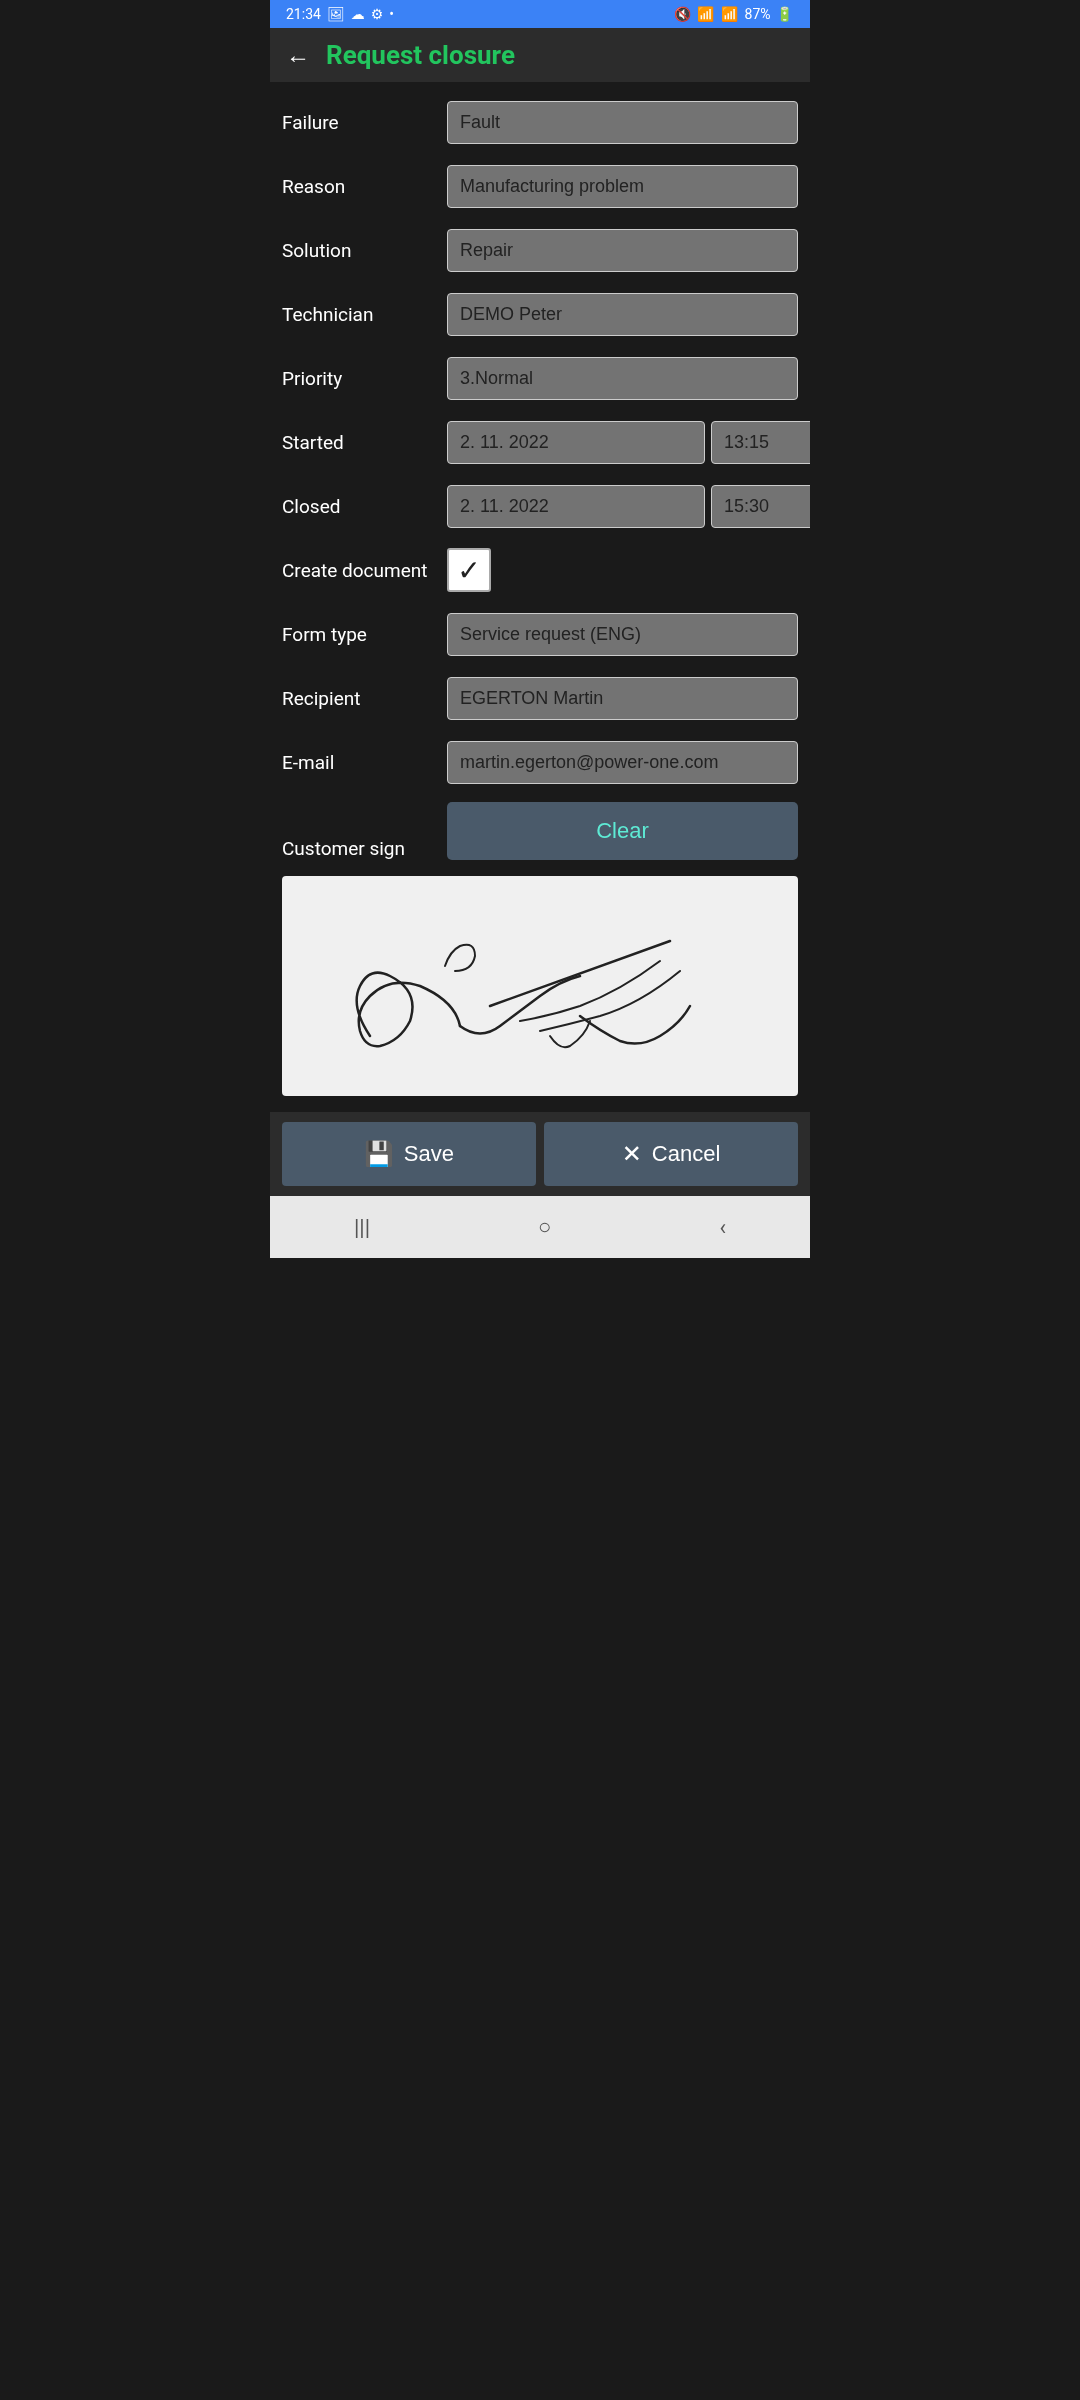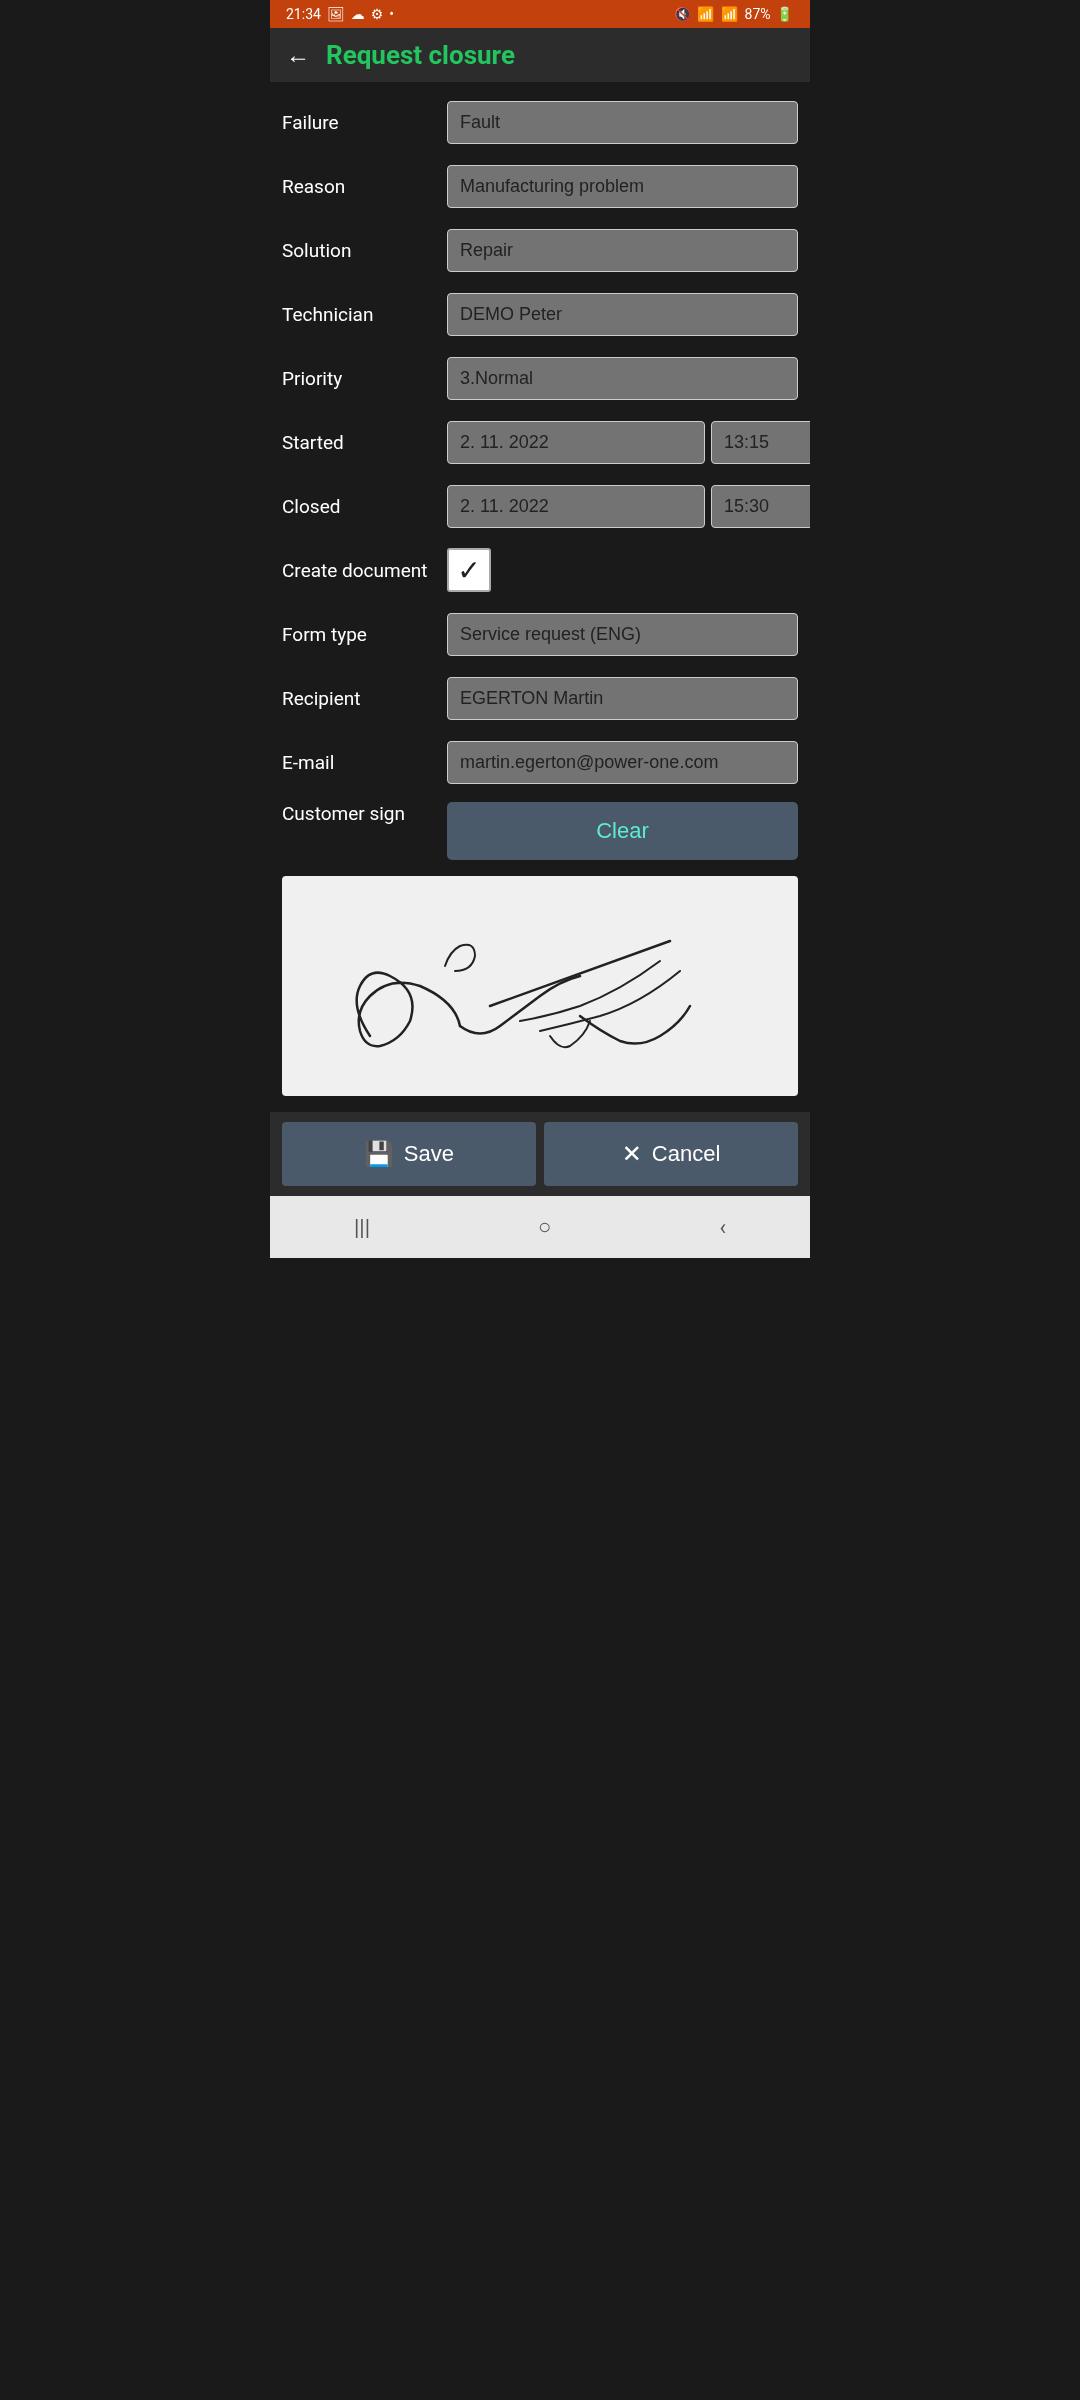"21:34" .status-bar { background: #c2410c -> #3b82f6 }
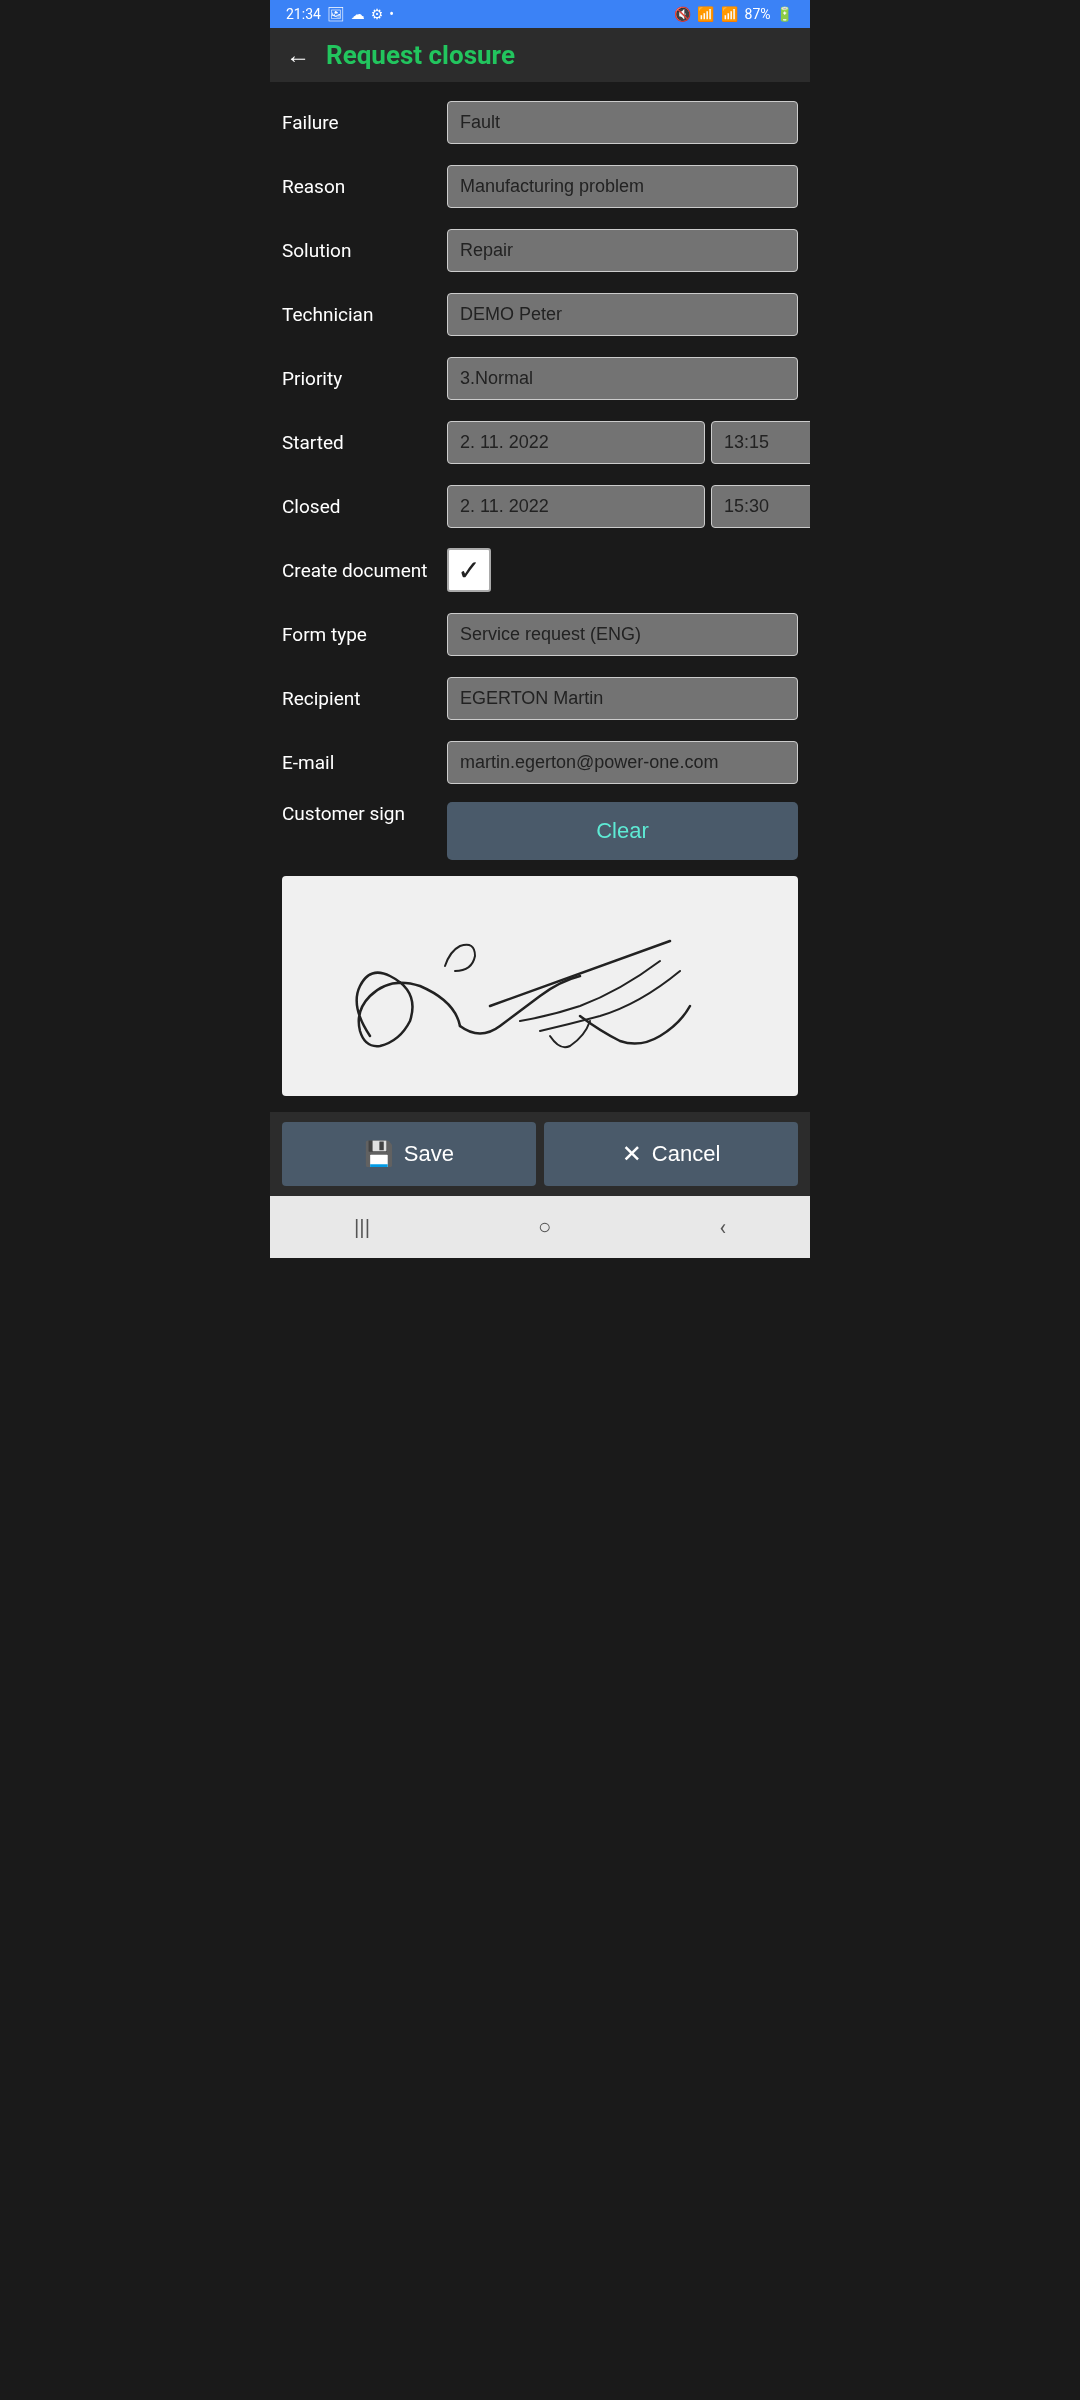"Customer sign" .form-row-sign { align-items: flex-start -> flex-end }
